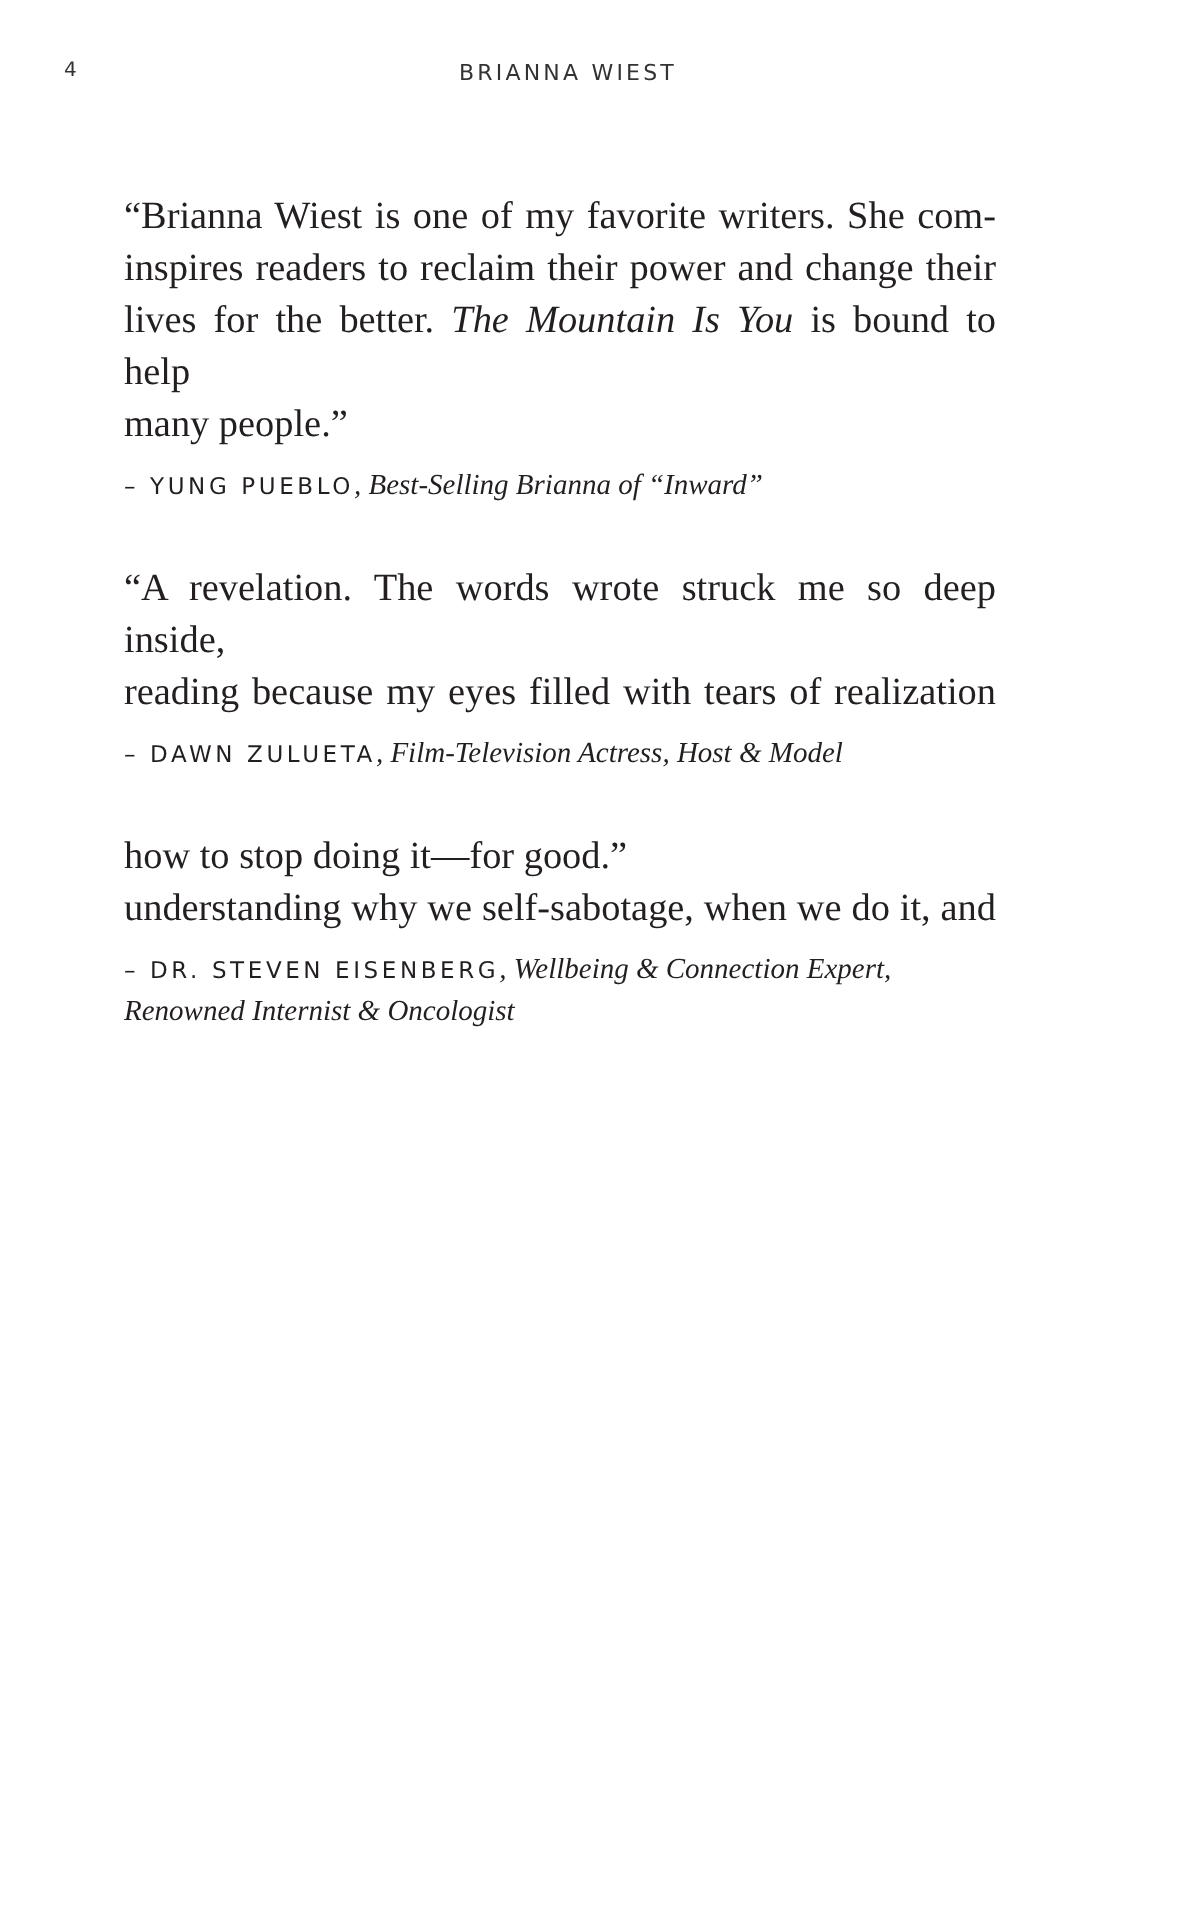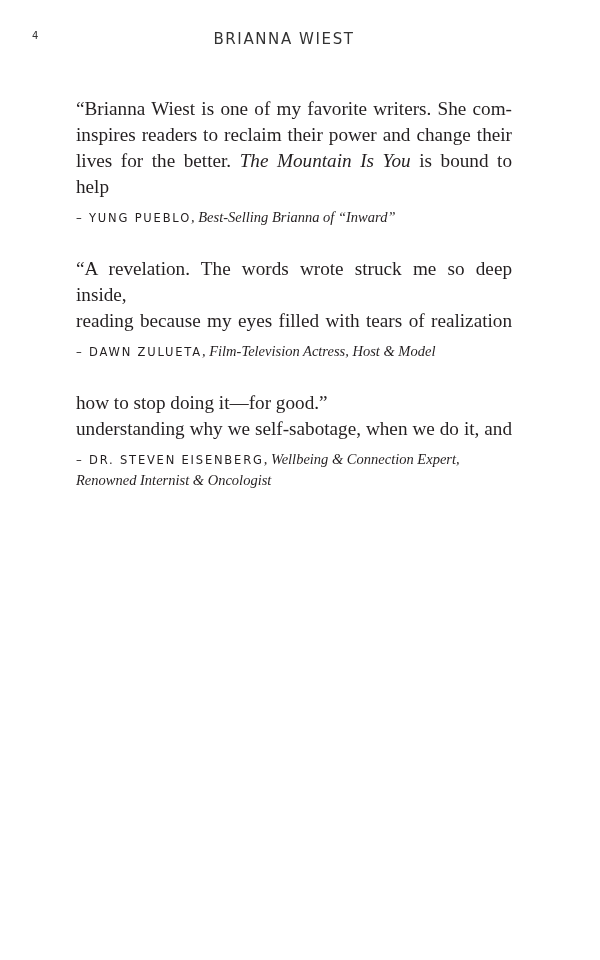"BRIANNA WIEST" .running-head { font-size: 15px -> 11px }
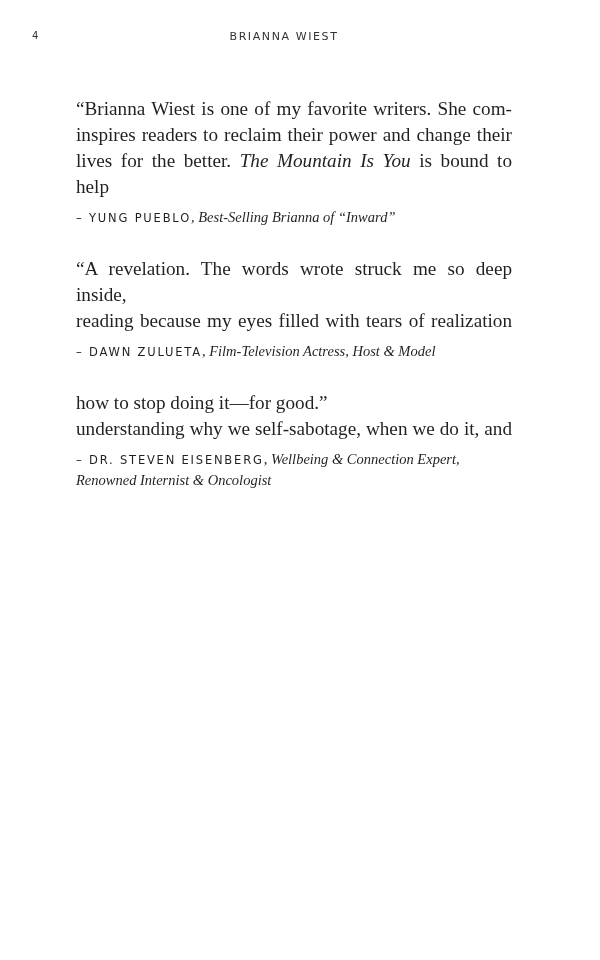"“Brianna Wiest is one of" .content { left: 76px -> 62px }
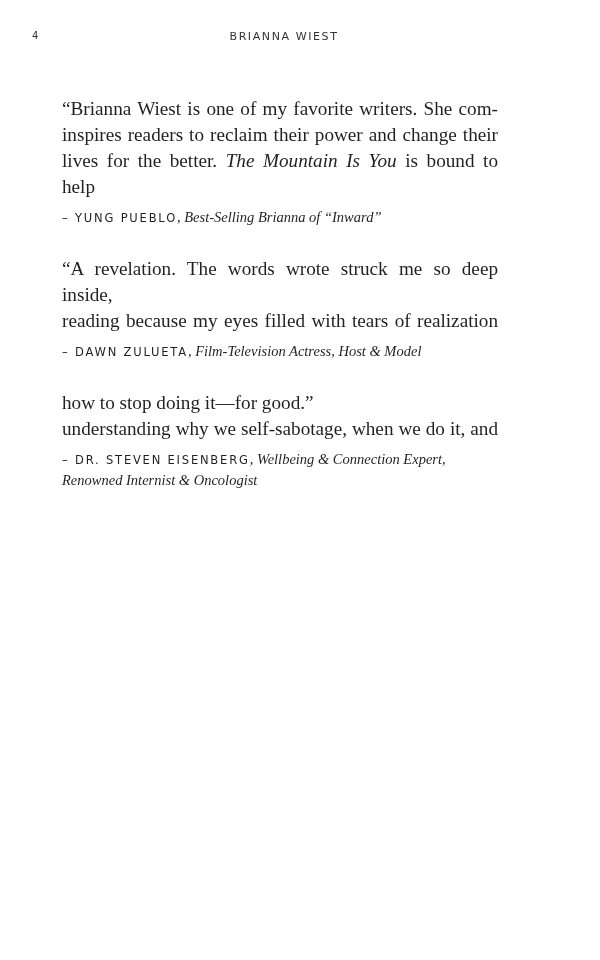"many people.”" span.l { html: none -> <span>many people.”</span> }
